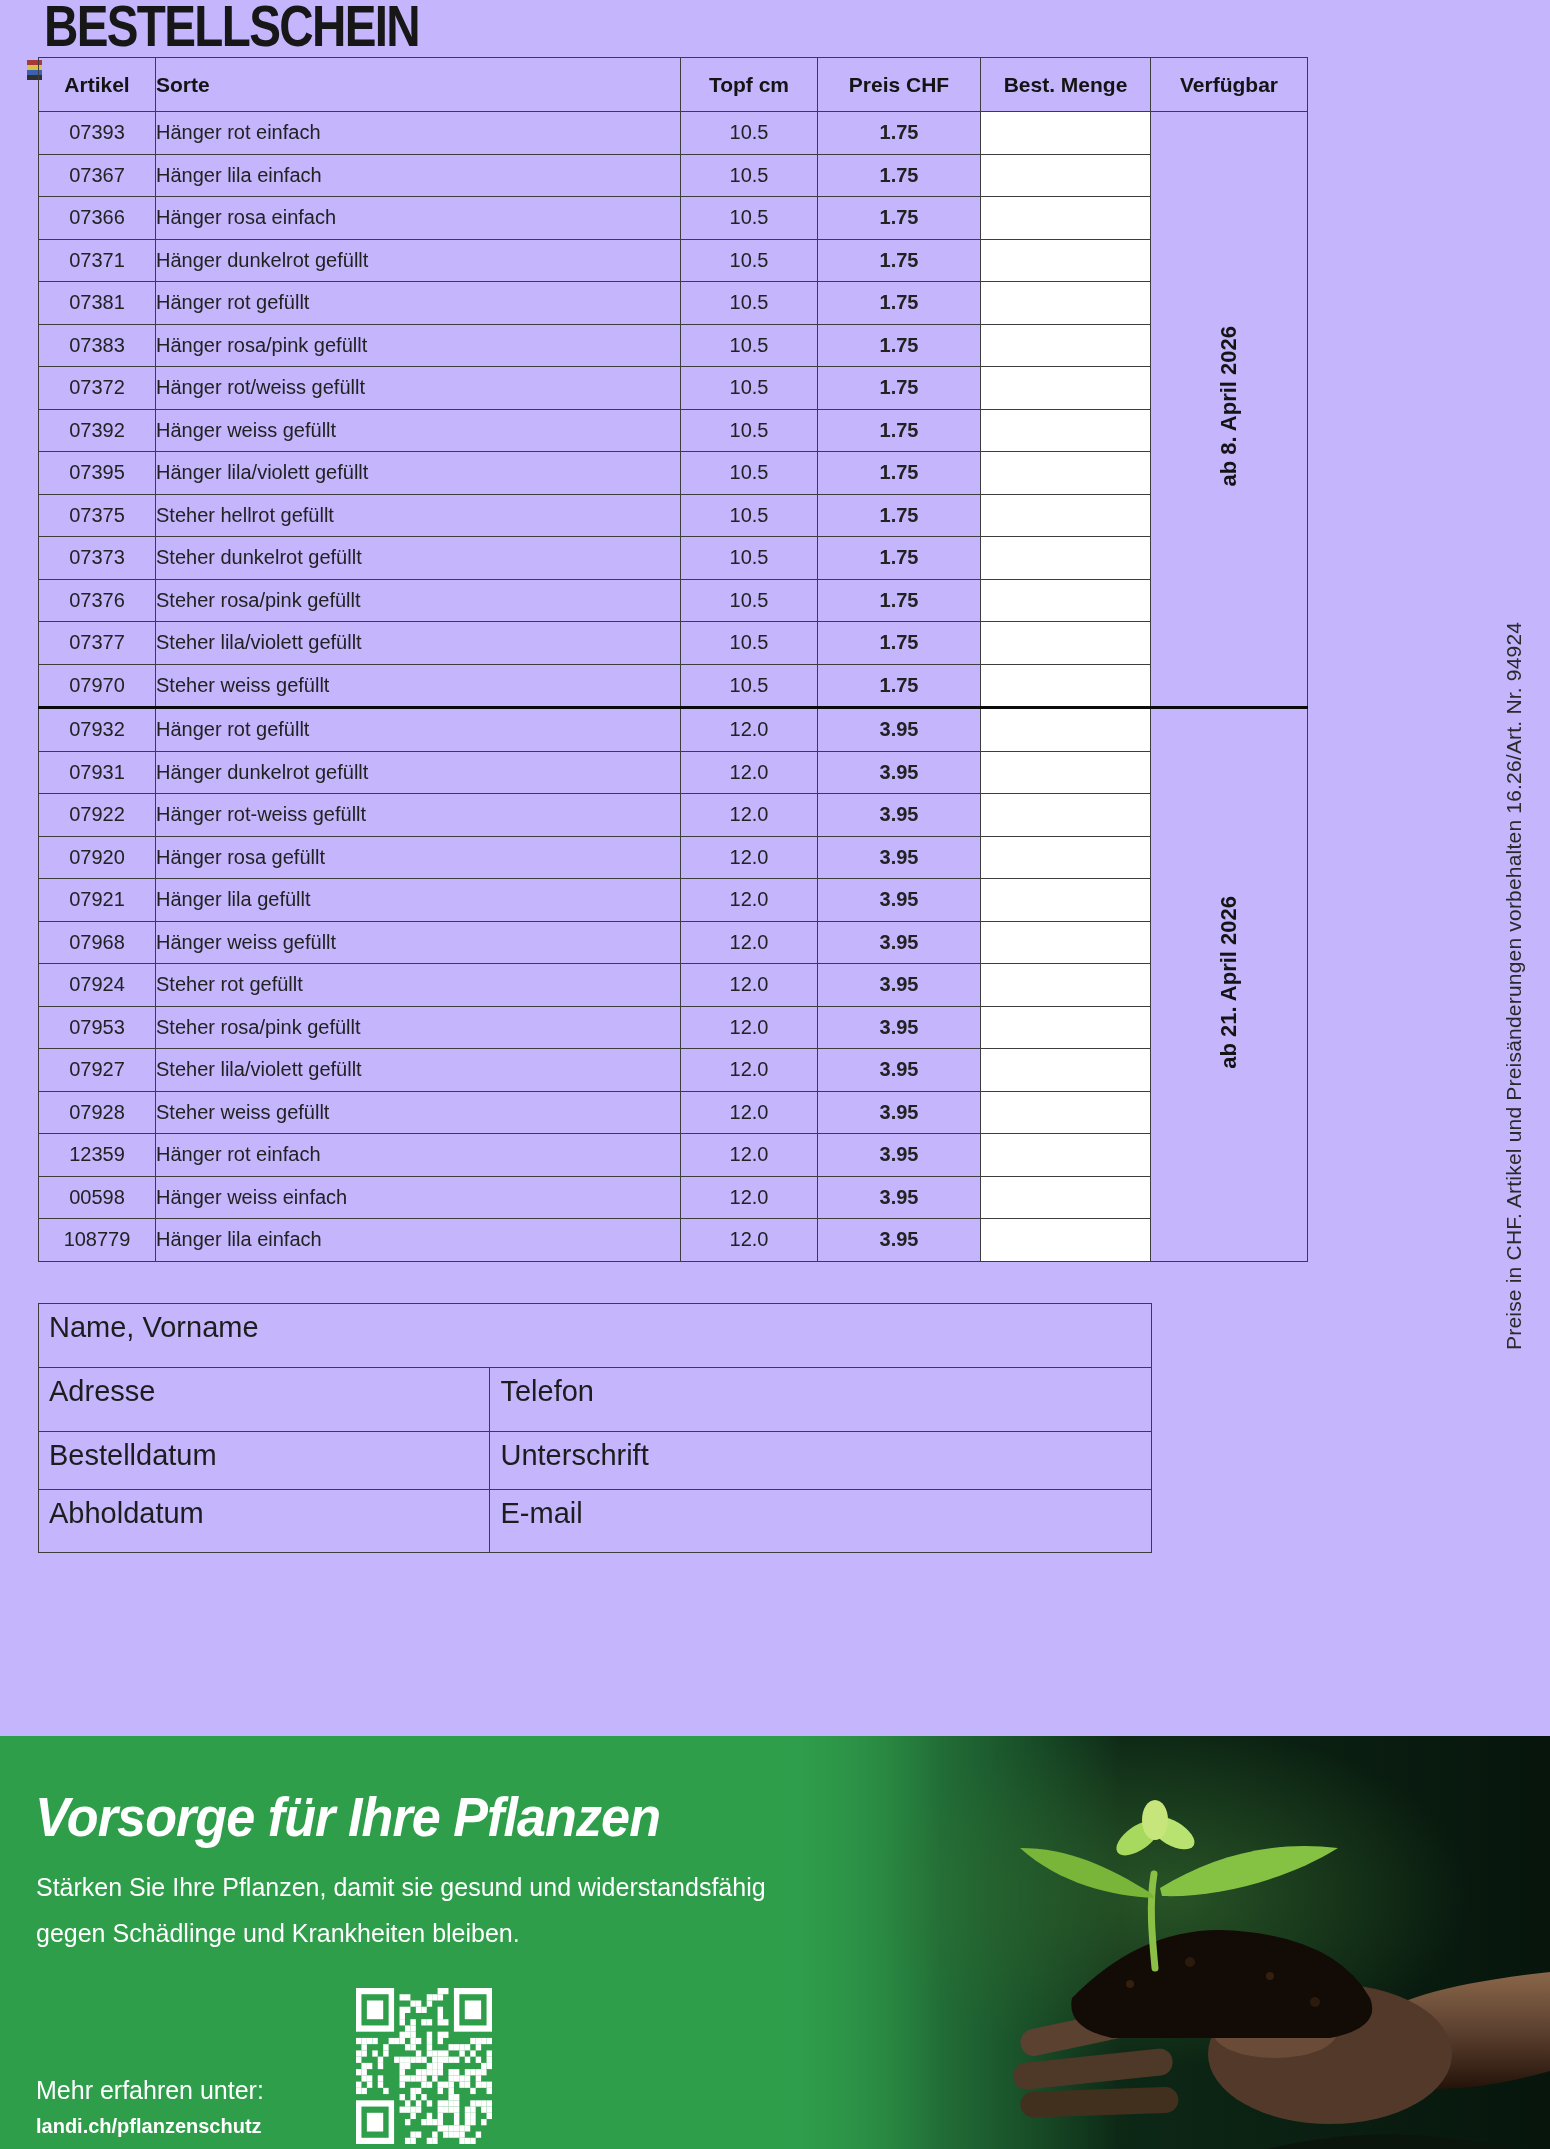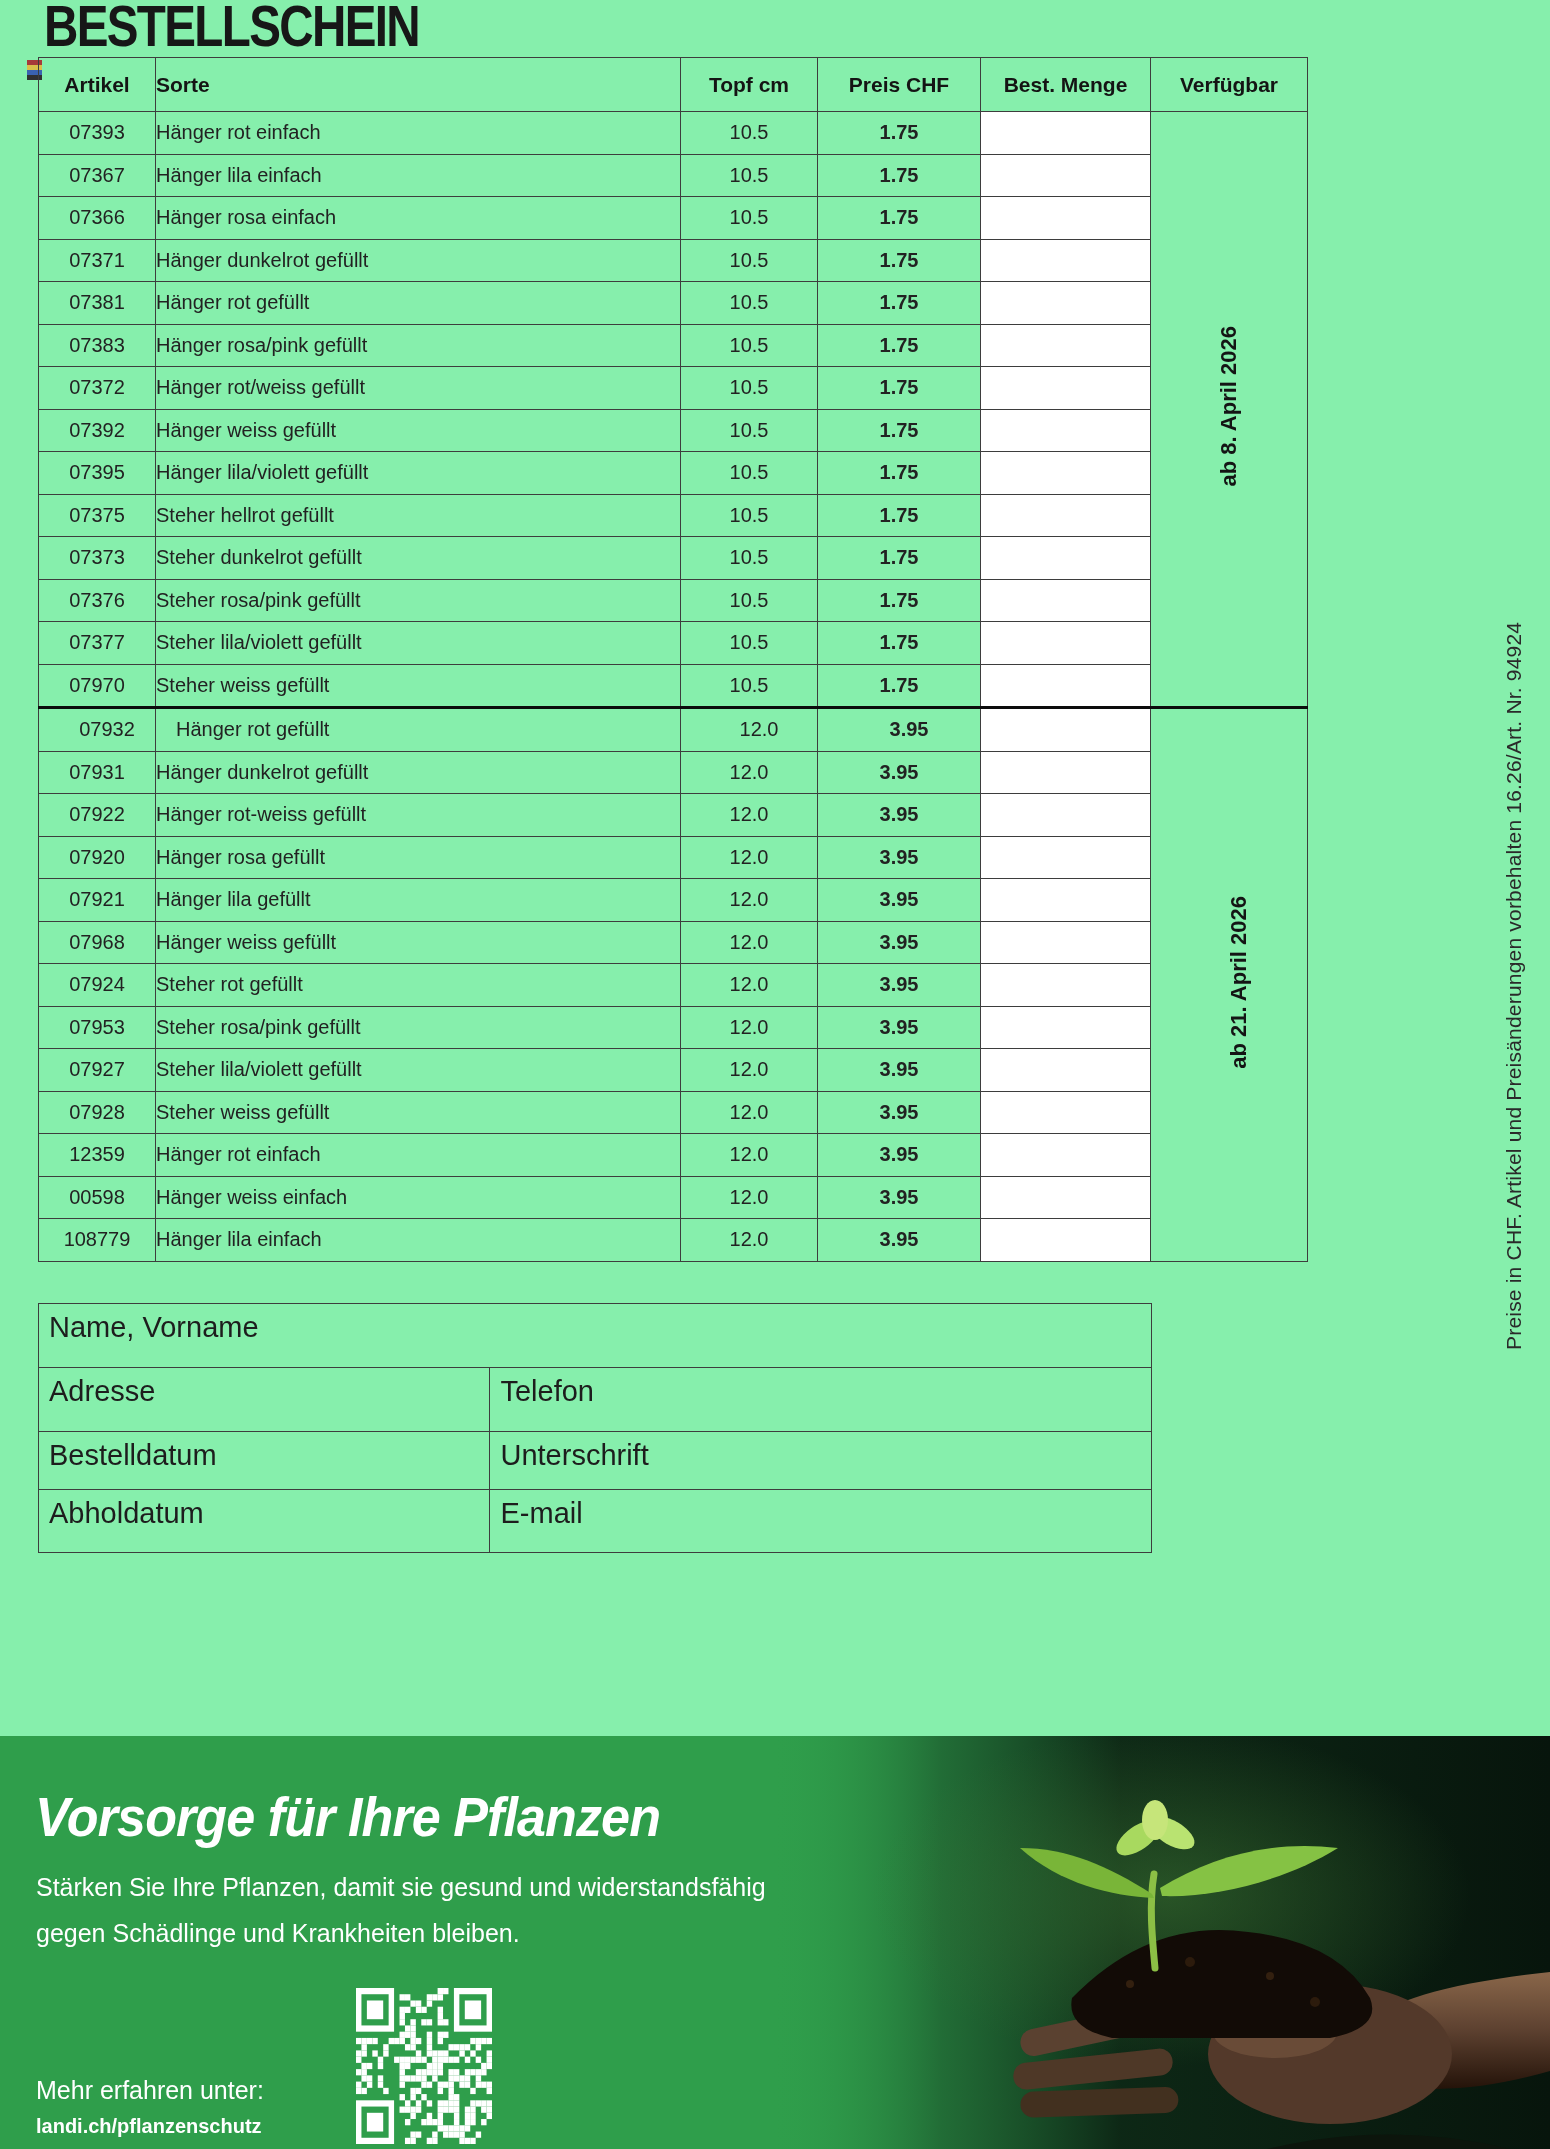"BESTELLSCHEIN" .page { background: #86efac -> #c4b5fd }
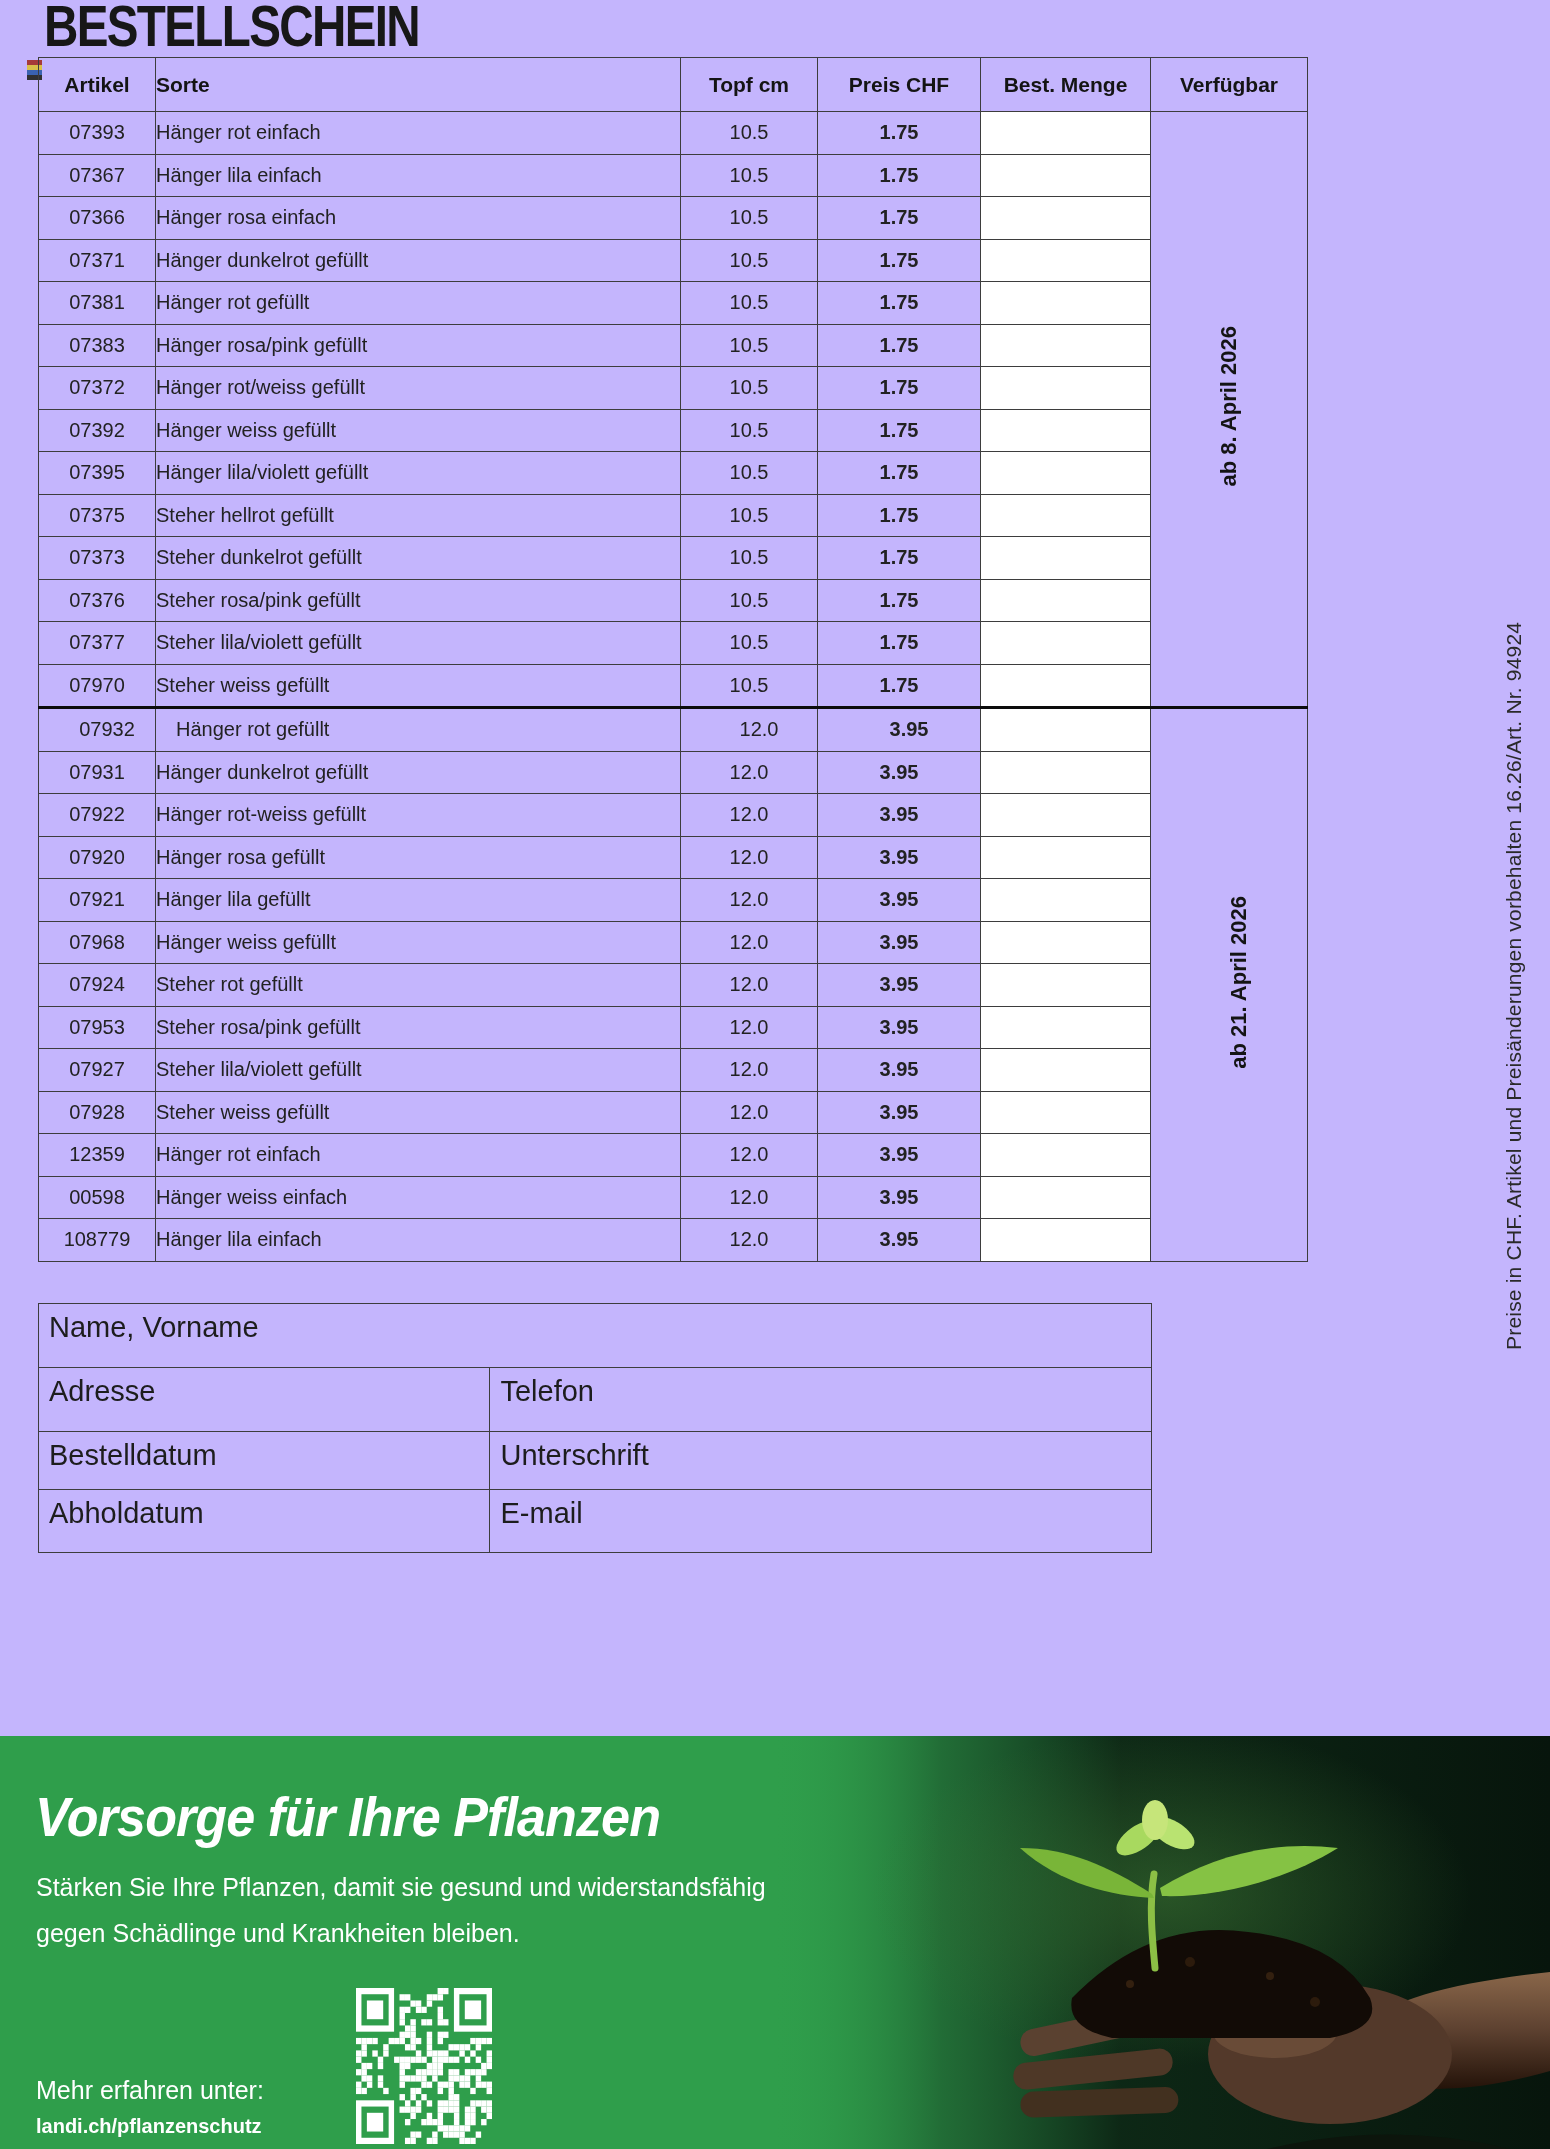"07932" tr.section-break td { padding-left: 20px -> none }
